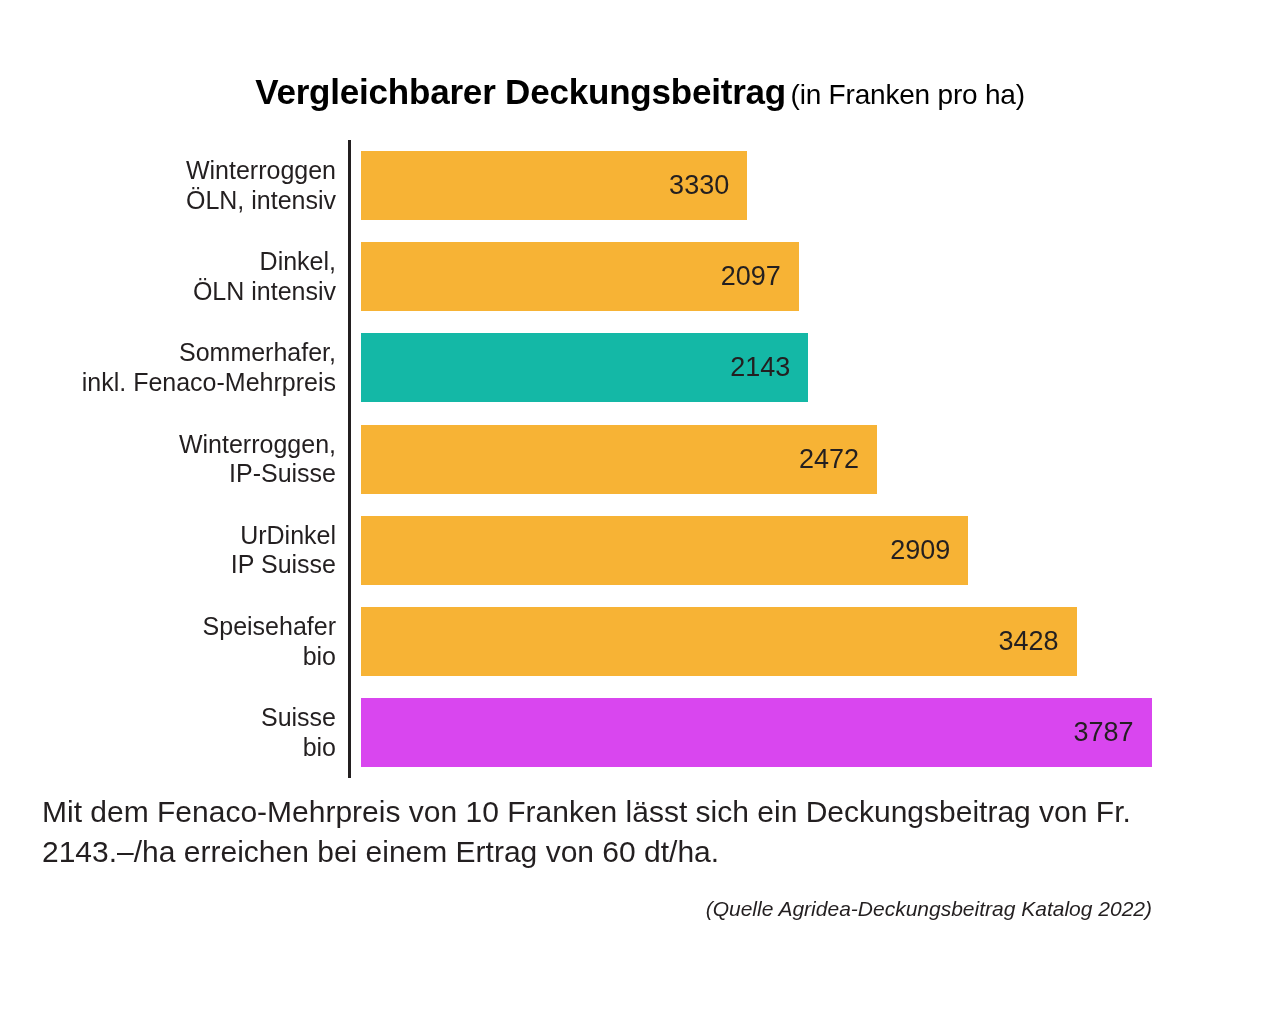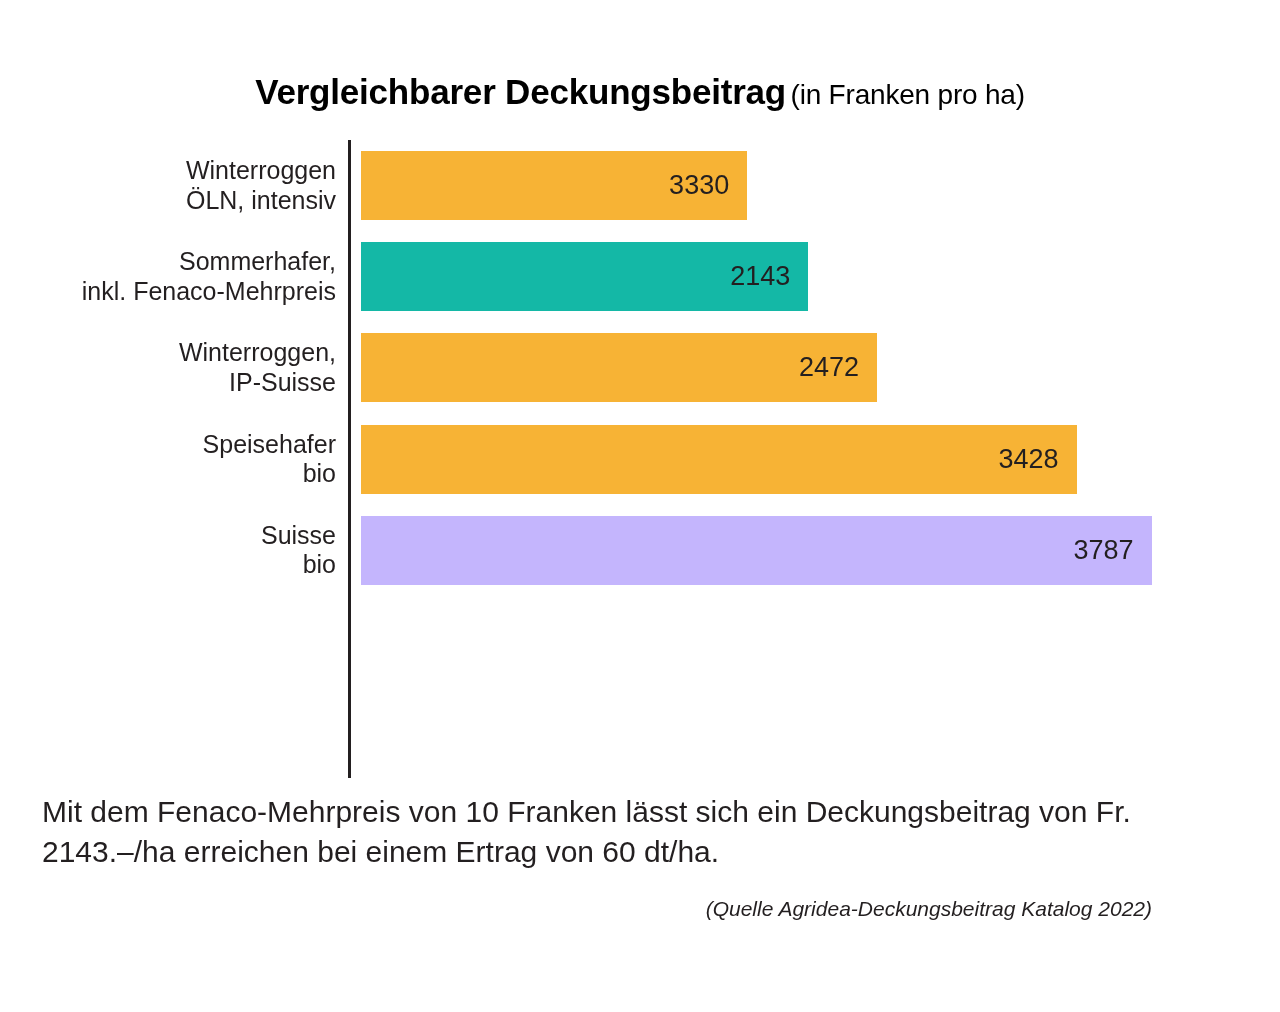"Dinkel," div.row { html: none -> <div> <div>Dinkel, ÖLN intensiv</div> <div> <div> <span>2097</span> </div> </div> </div> }
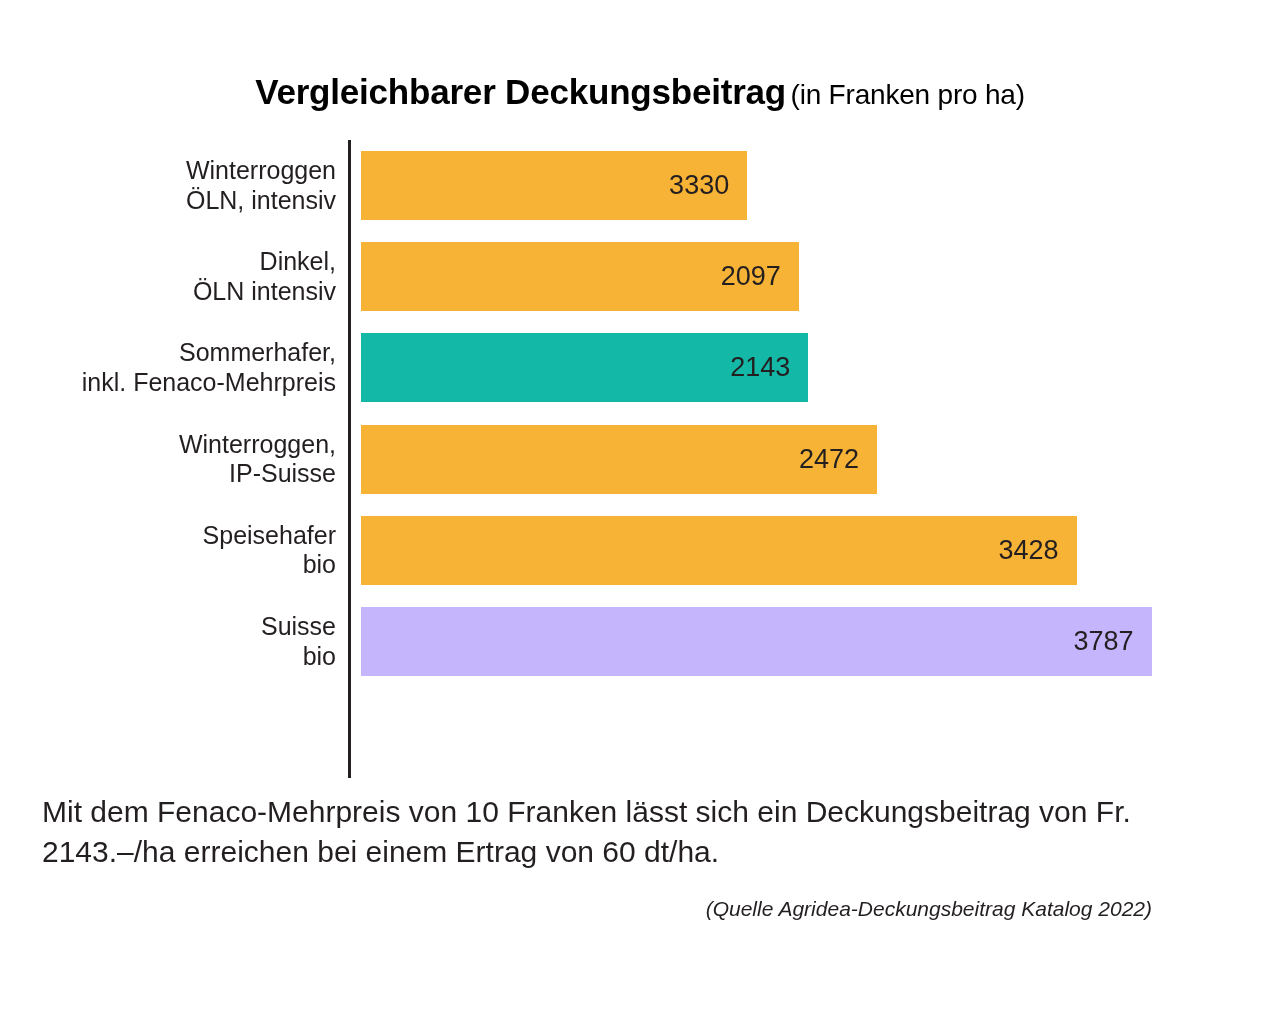"UrDinkel" div.row { html: none -> <div> <div>UrDinkel IP Suisse</div> <div> <div> <span>2909</span> </div> </div> </div> }
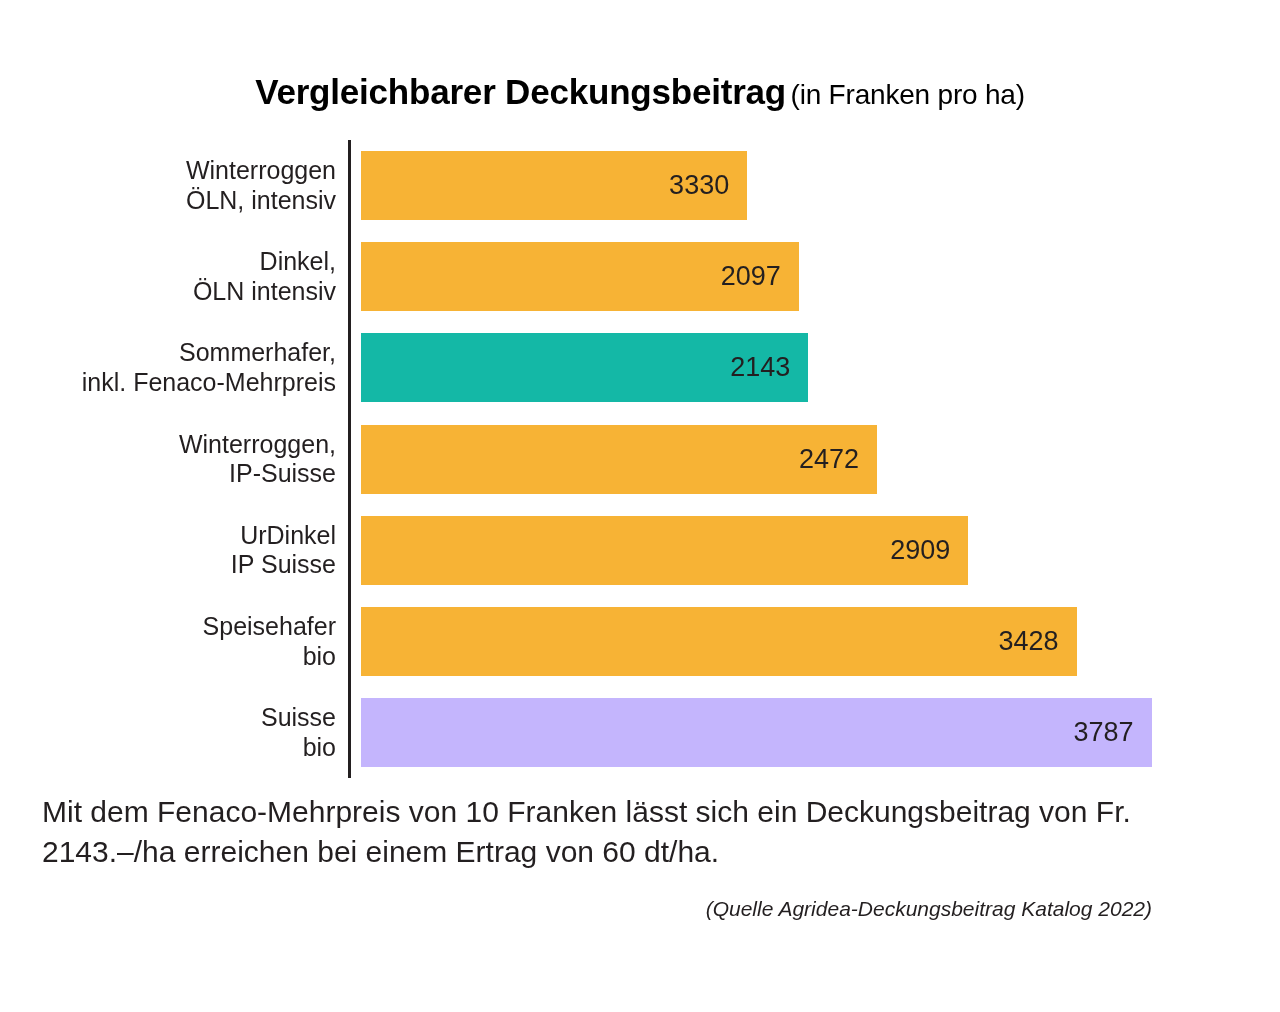"3787" div.bar { background: #c4b5fd -> #d946ef }
